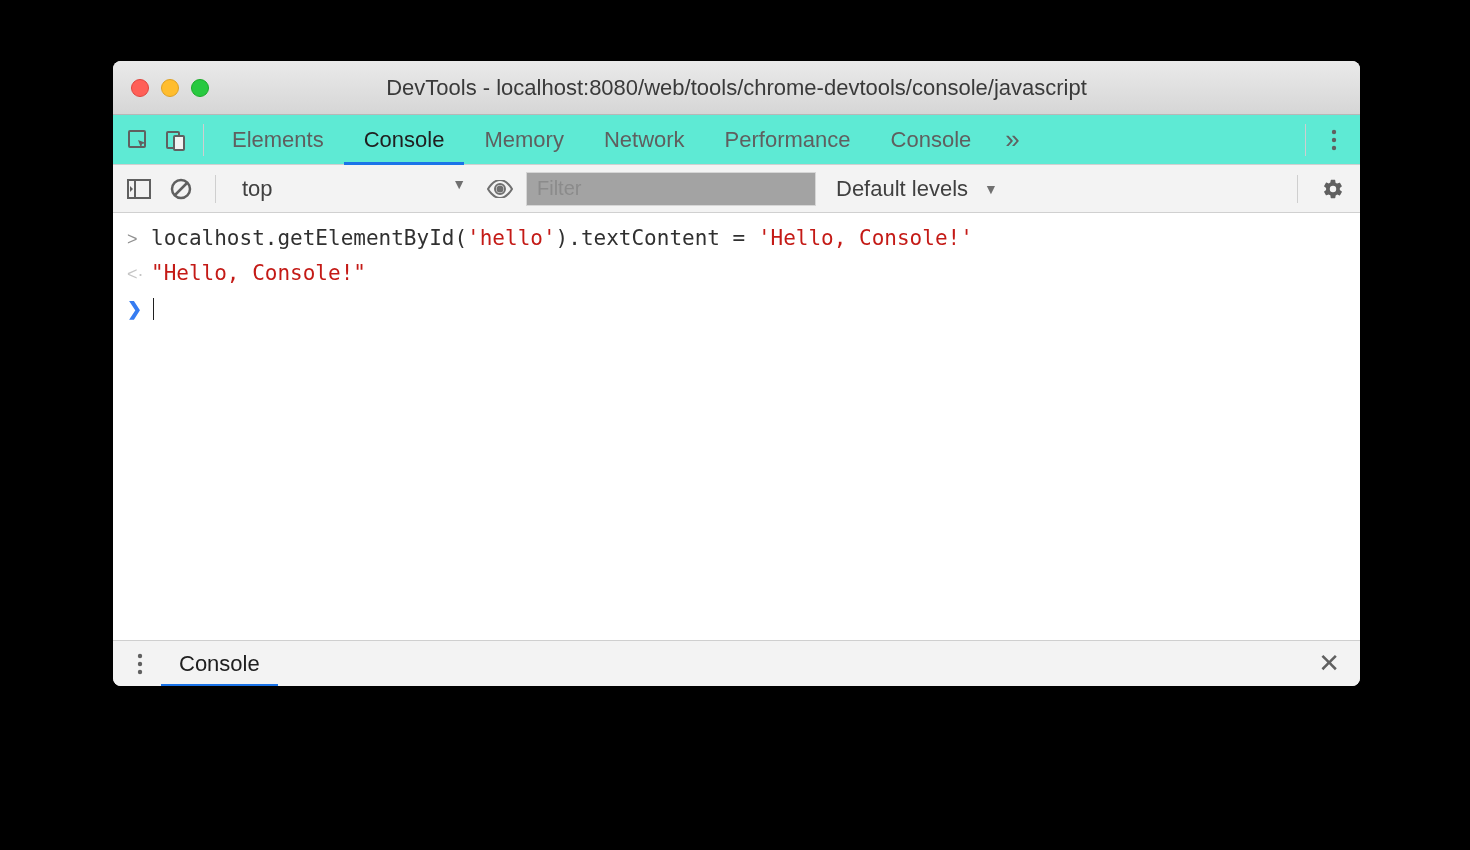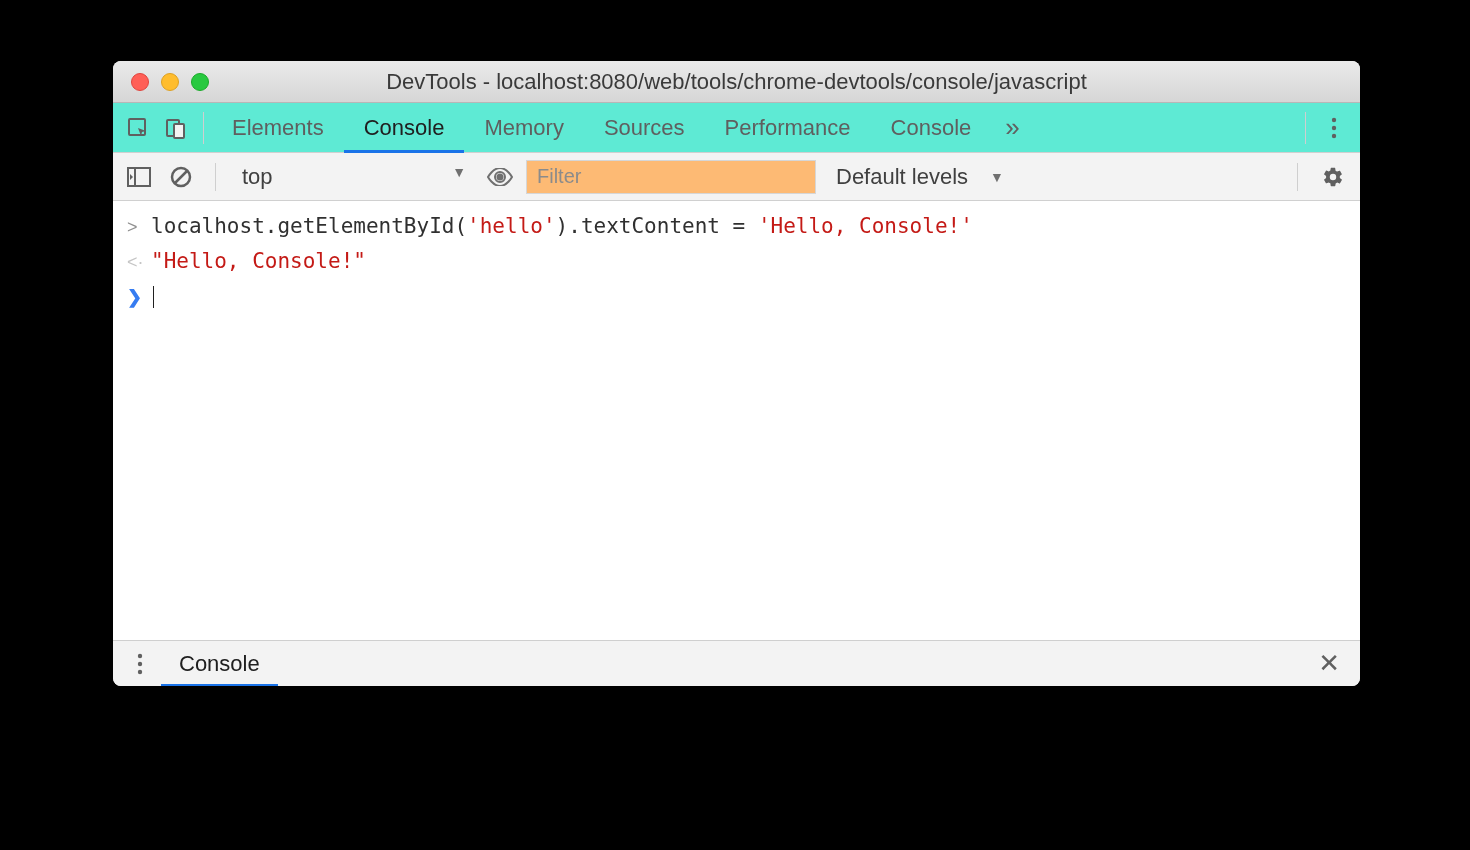"DevTools -" .titlebar { height: 42px -> 54px }
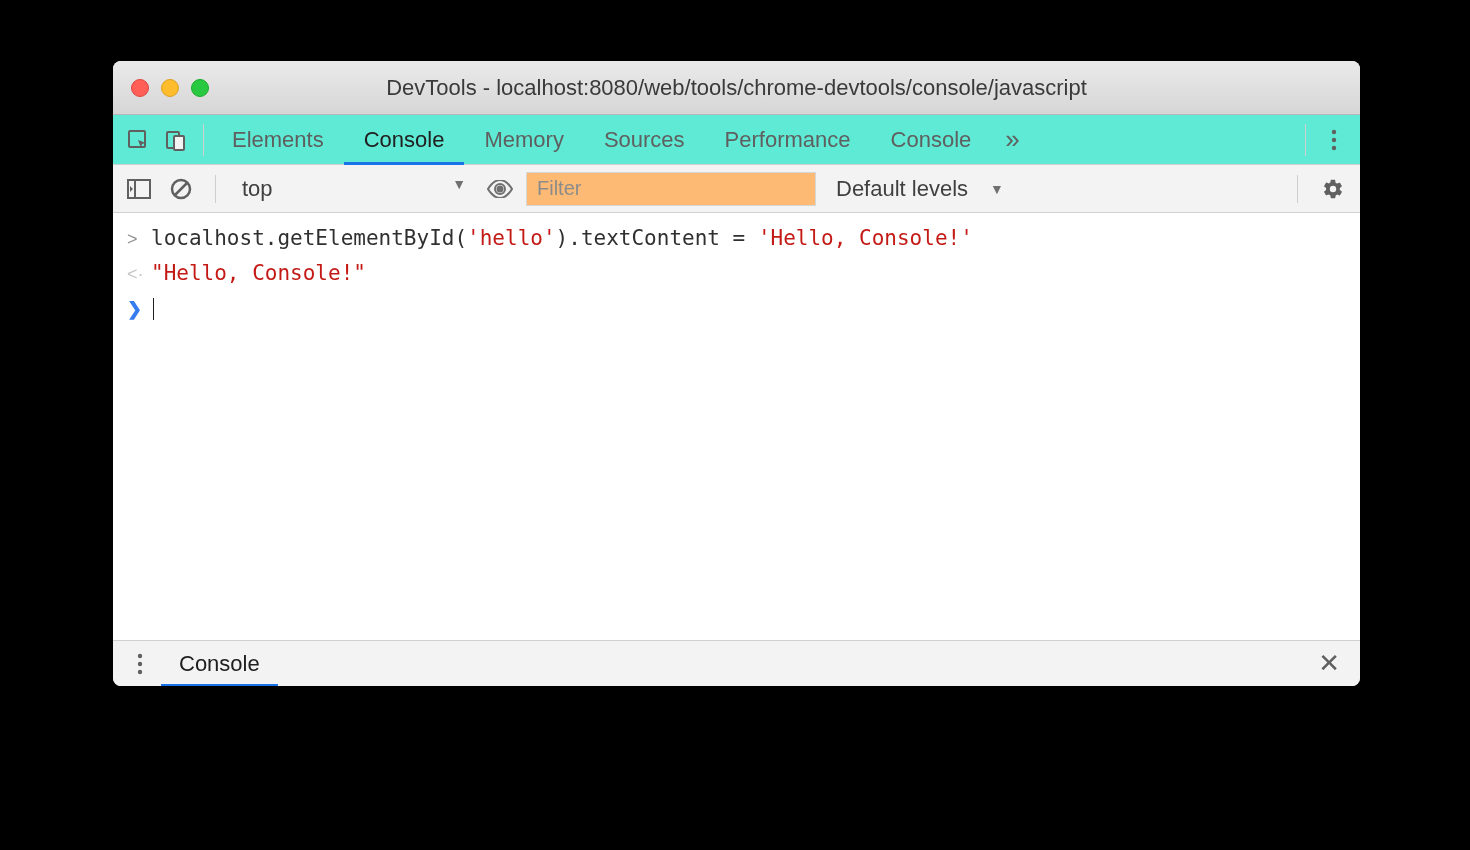"Sources" div.tab { text: Sources -> Network }
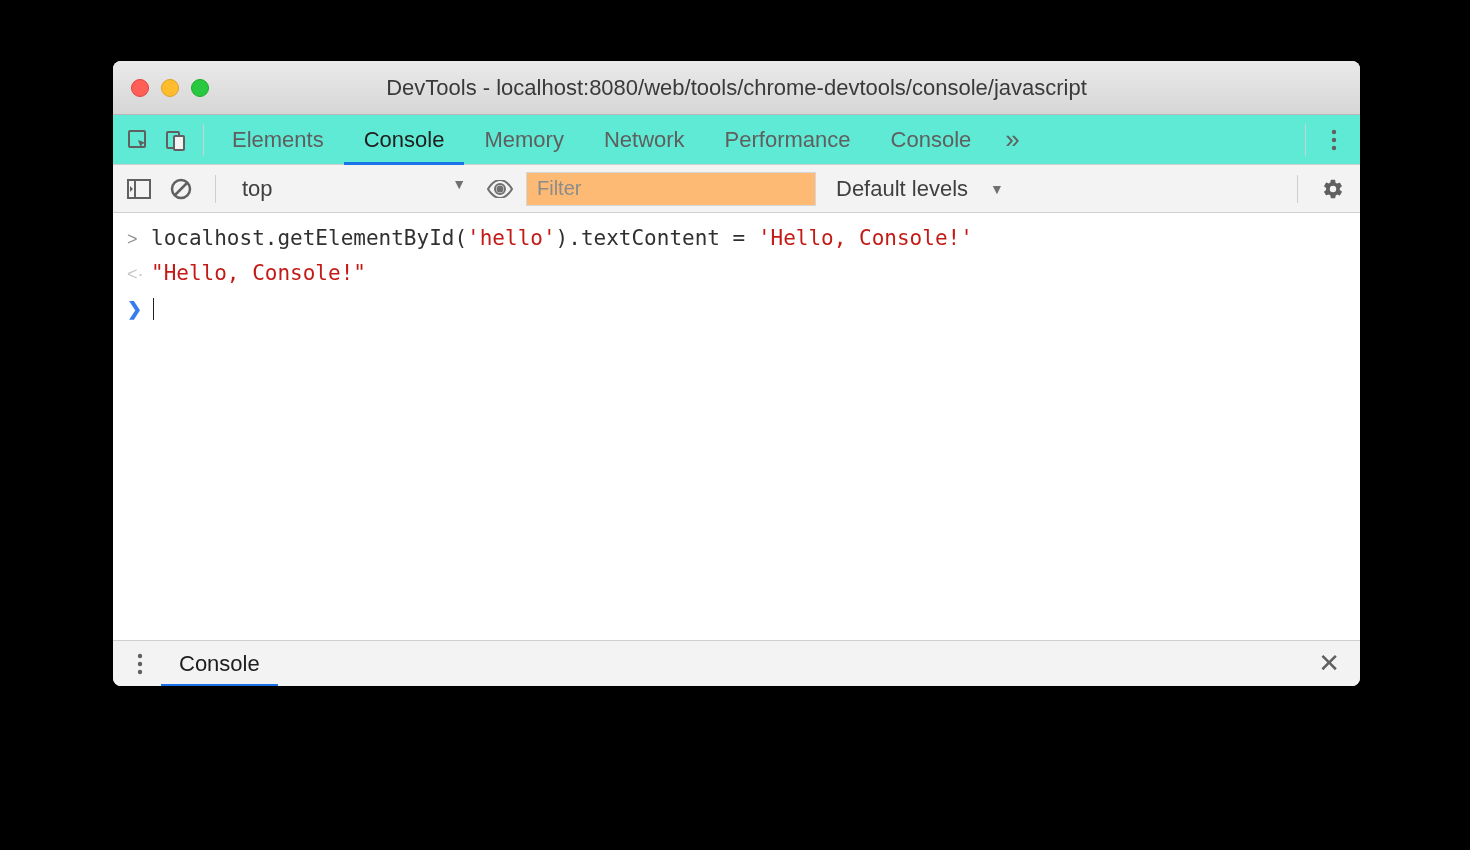"Filter" .filter-input { background: #fdba74 -> #a3a3a3 }
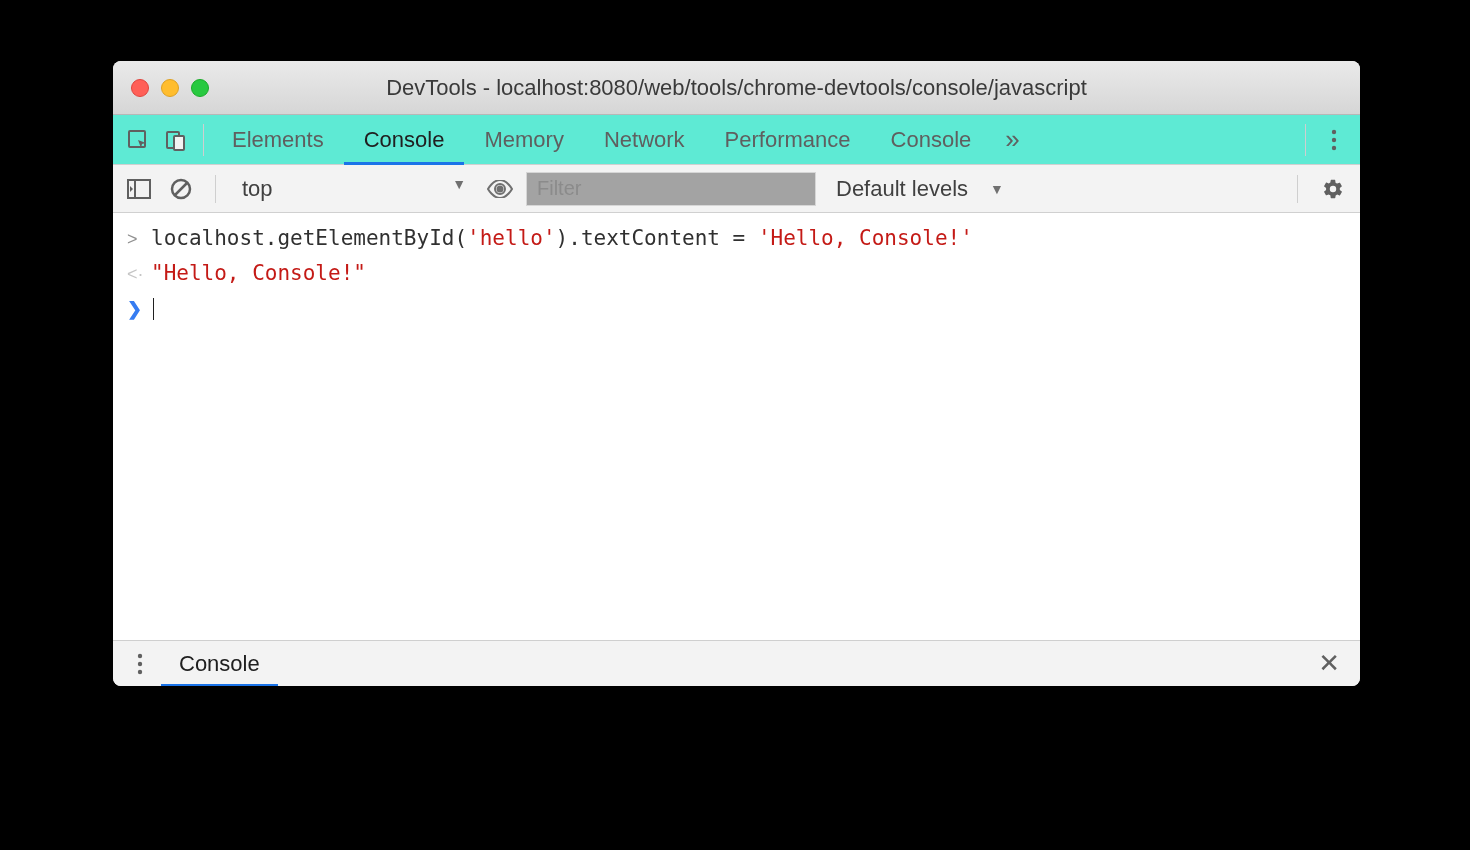"Default levels" .levels-select { gap: 22px -> 16px }
